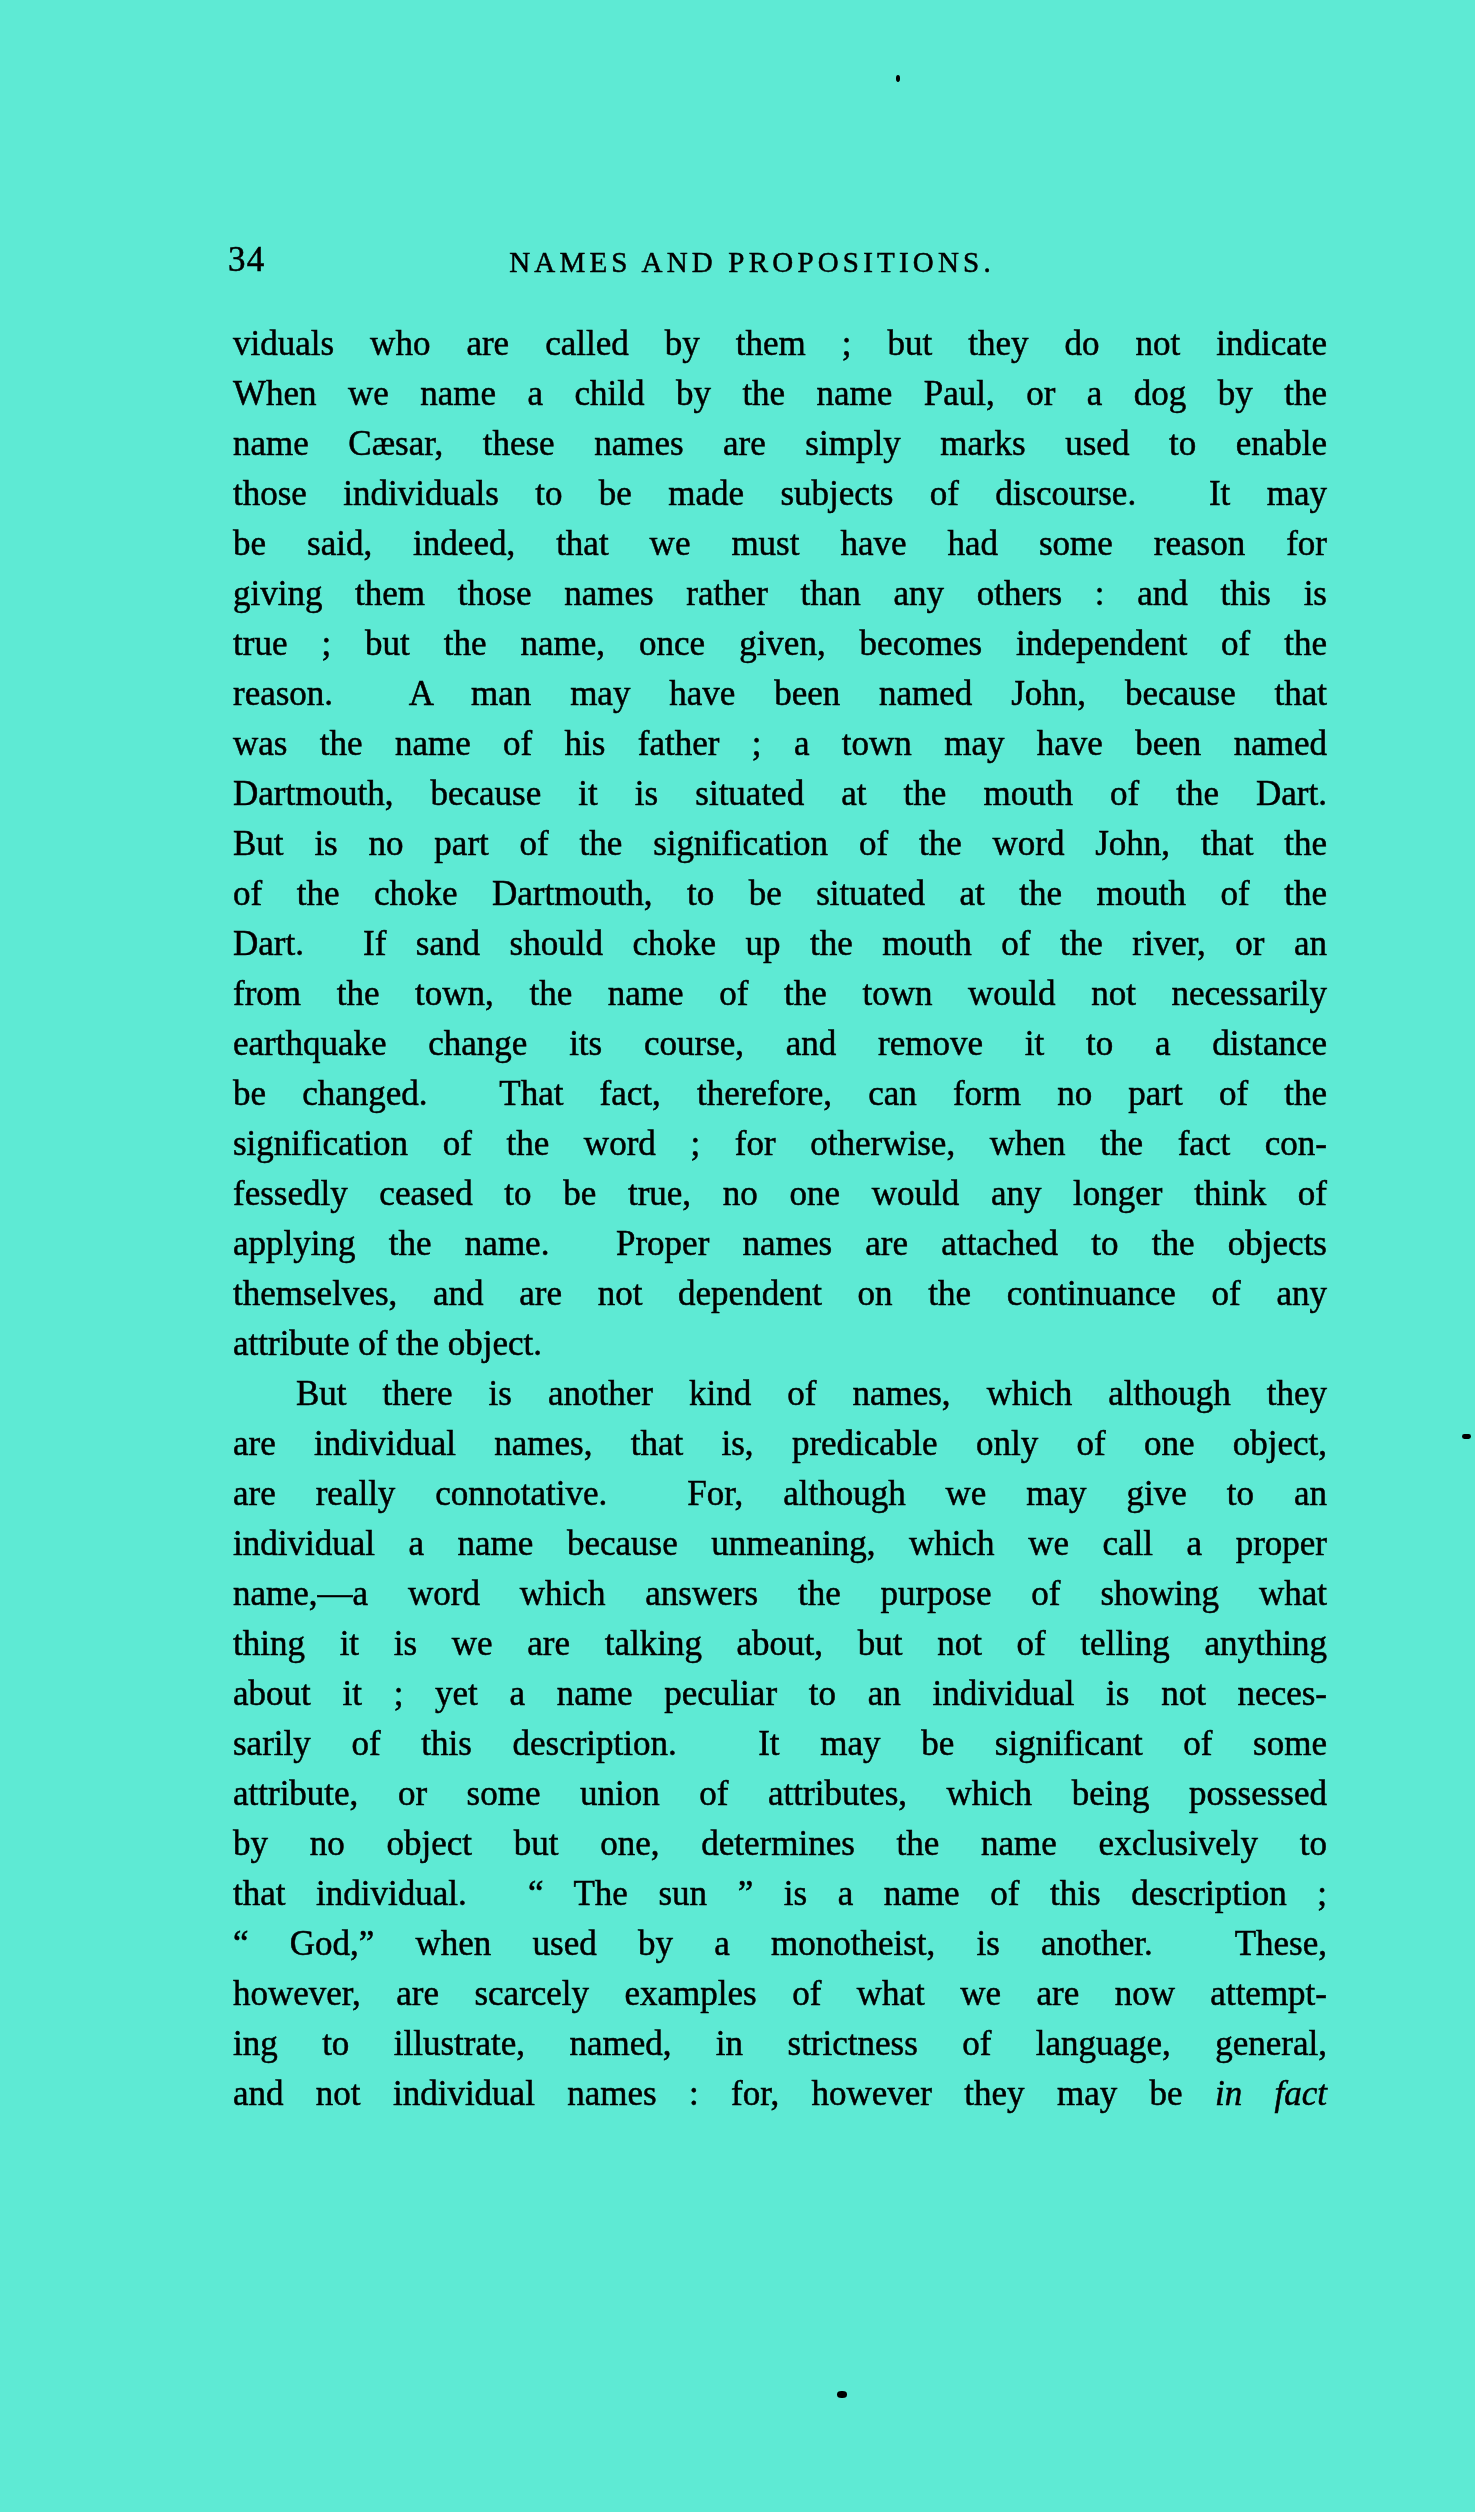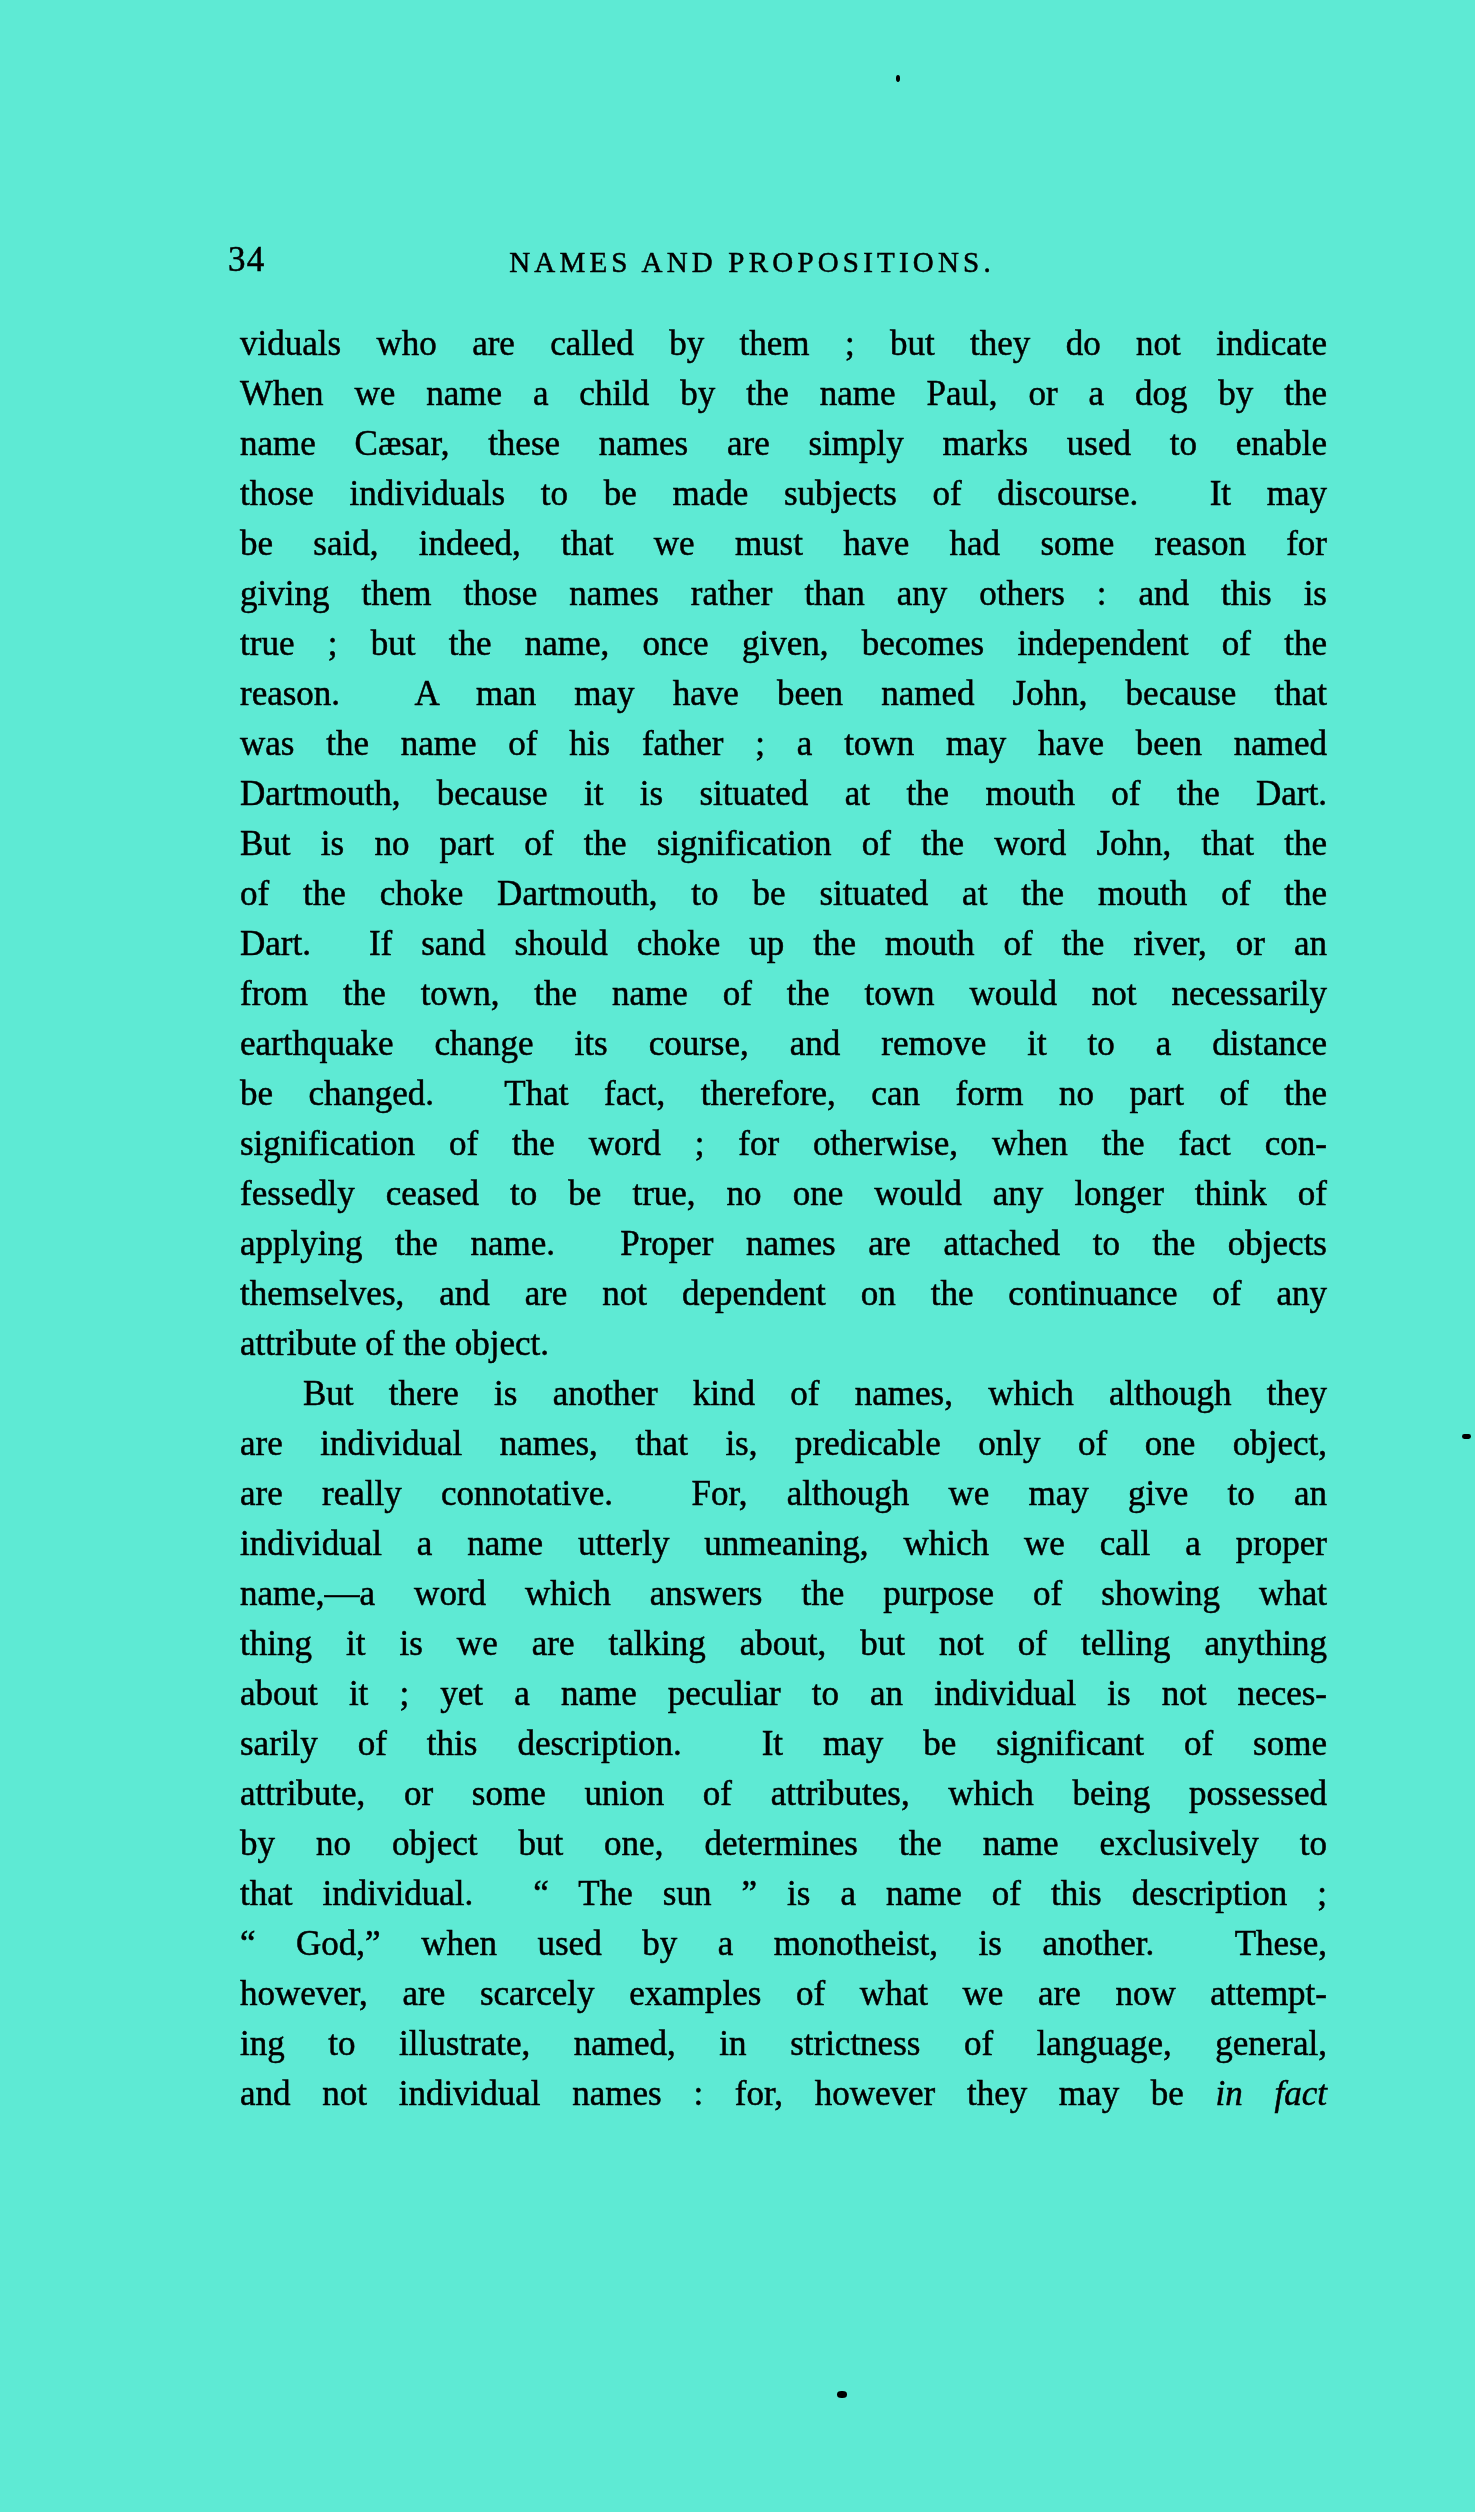"viduals who are called by" .line { margin-left: 7px -> none }
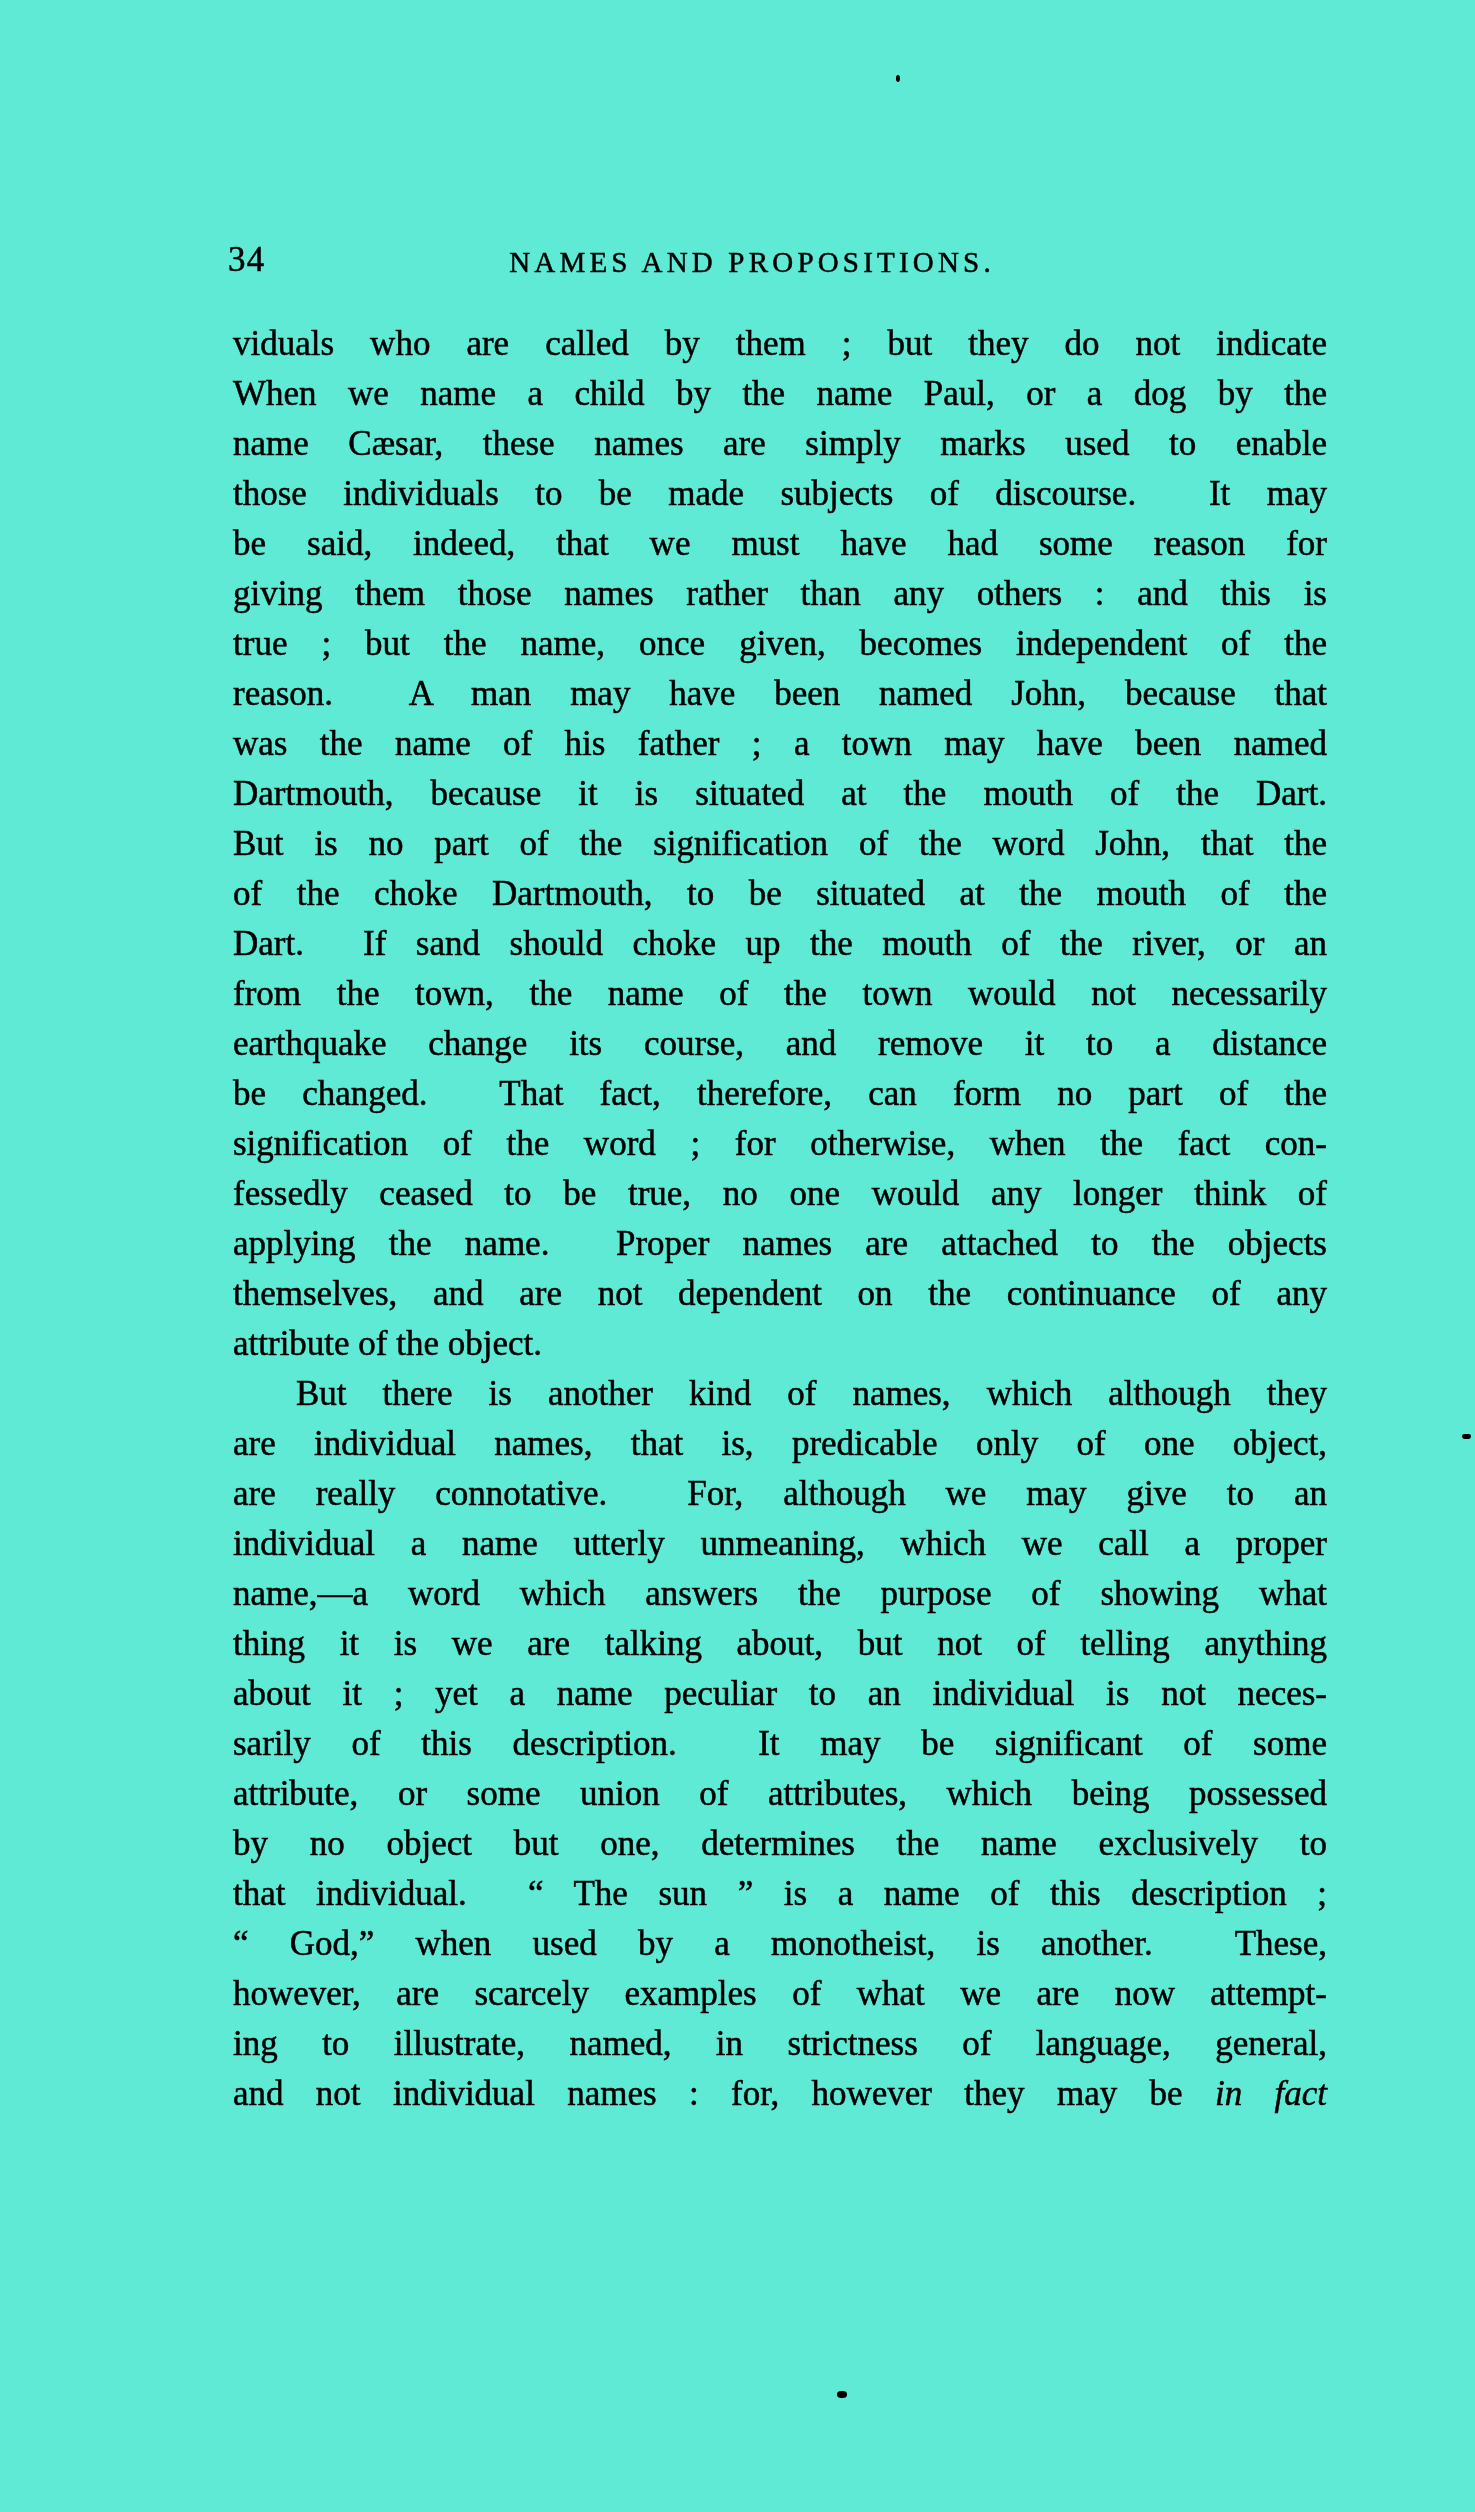"individual a name utterly unmeaning," span { text: utterly -> because }
